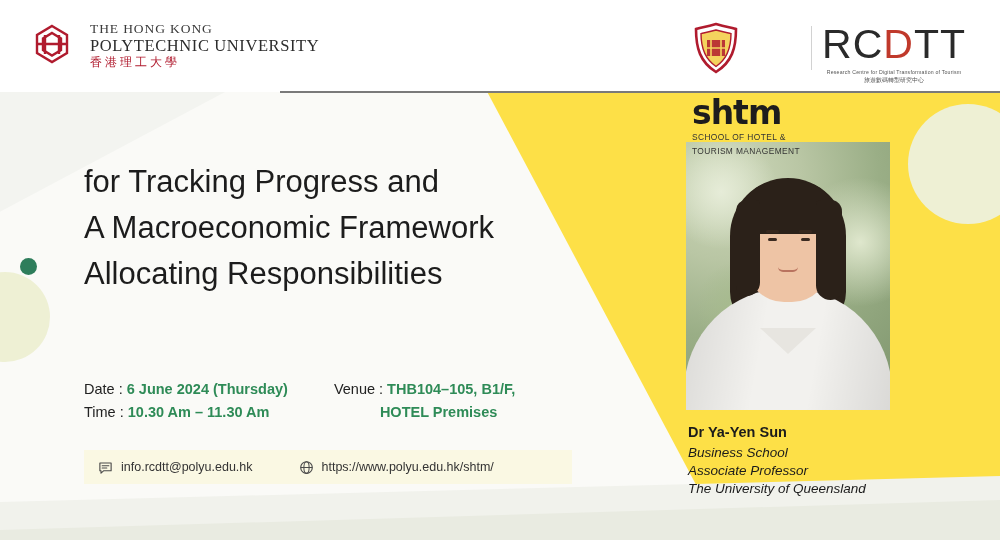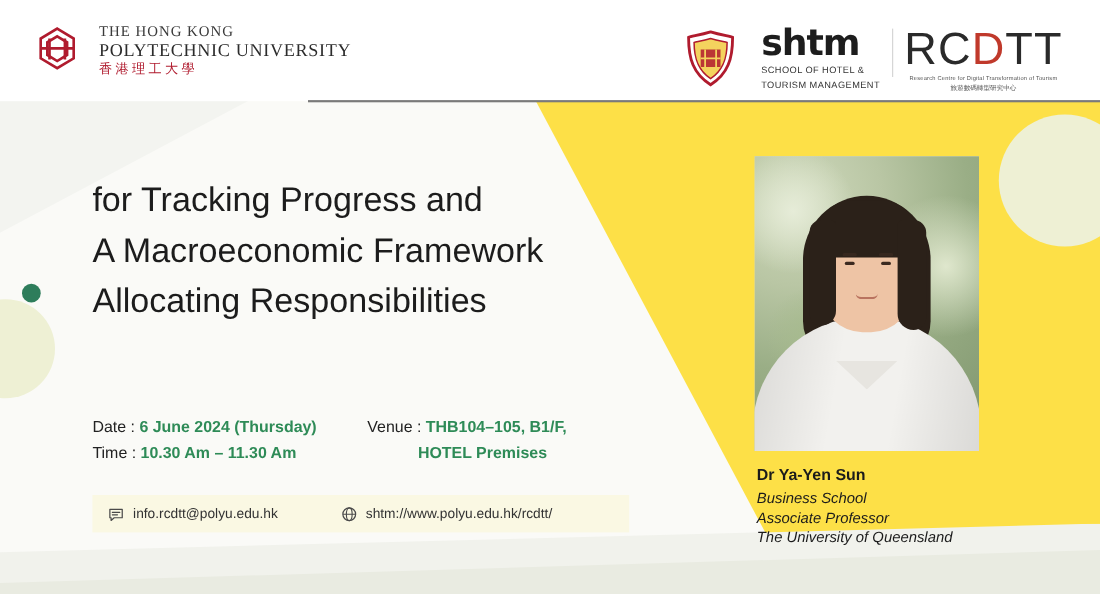"shtm" .shtm-block { align-items: center -> flex-start; flex-direction: none -> column }
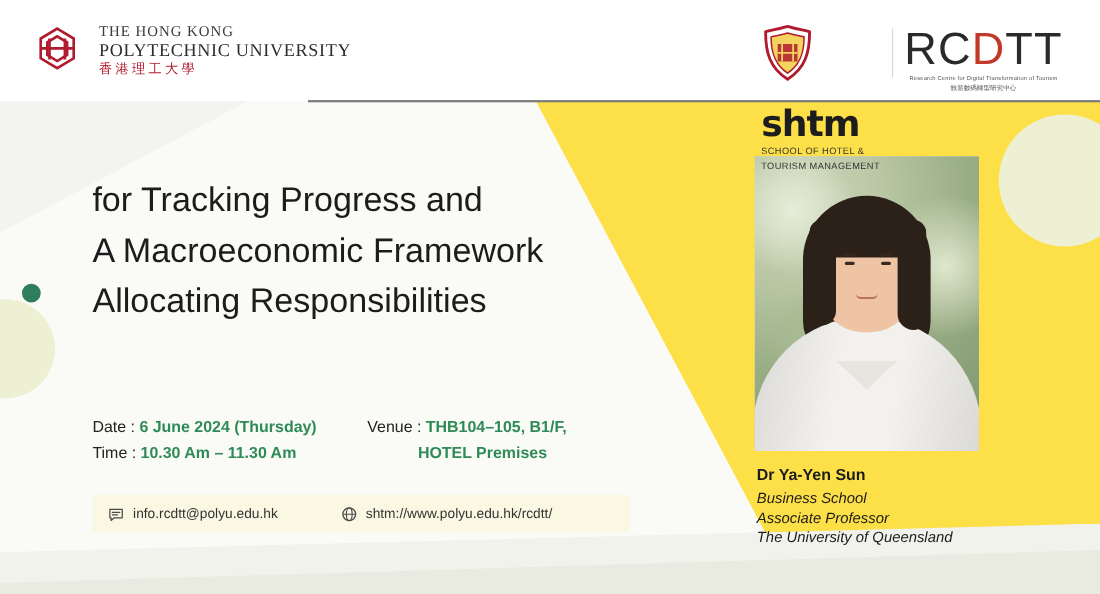"info.rcdtt@polyu.edu.hk" .contact-bar { gap: 21px -> 10px }
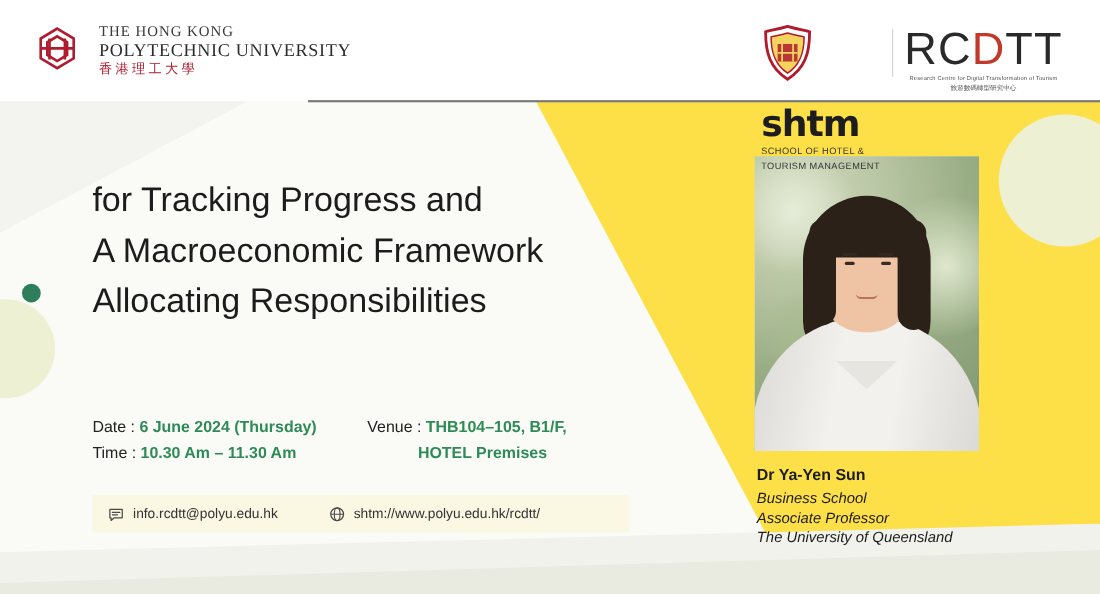"shtm://www.polyu.edu.hk/rcdtt/" span { text: shtm://www.polyu.edu.hk/rcdtt/ -> https://www.polyu.edu.hk/shtm/ }
